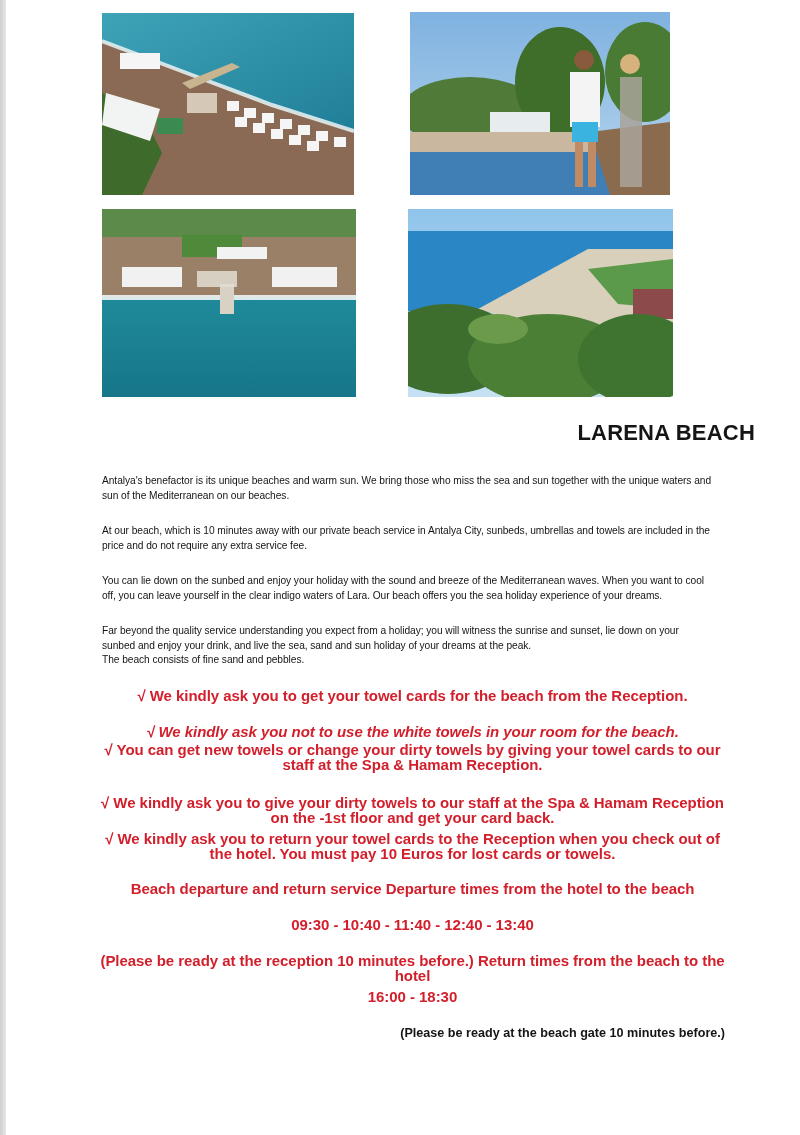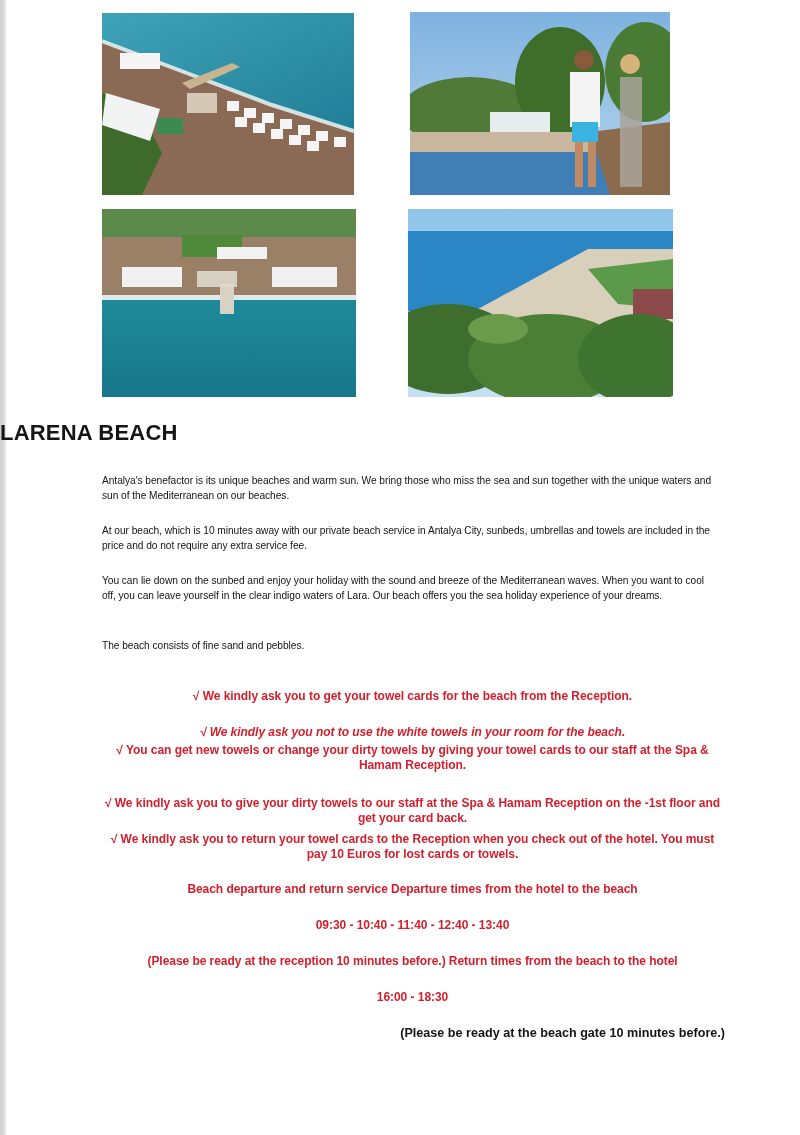"LARENA BEACH" .title { text-align: left -> right }
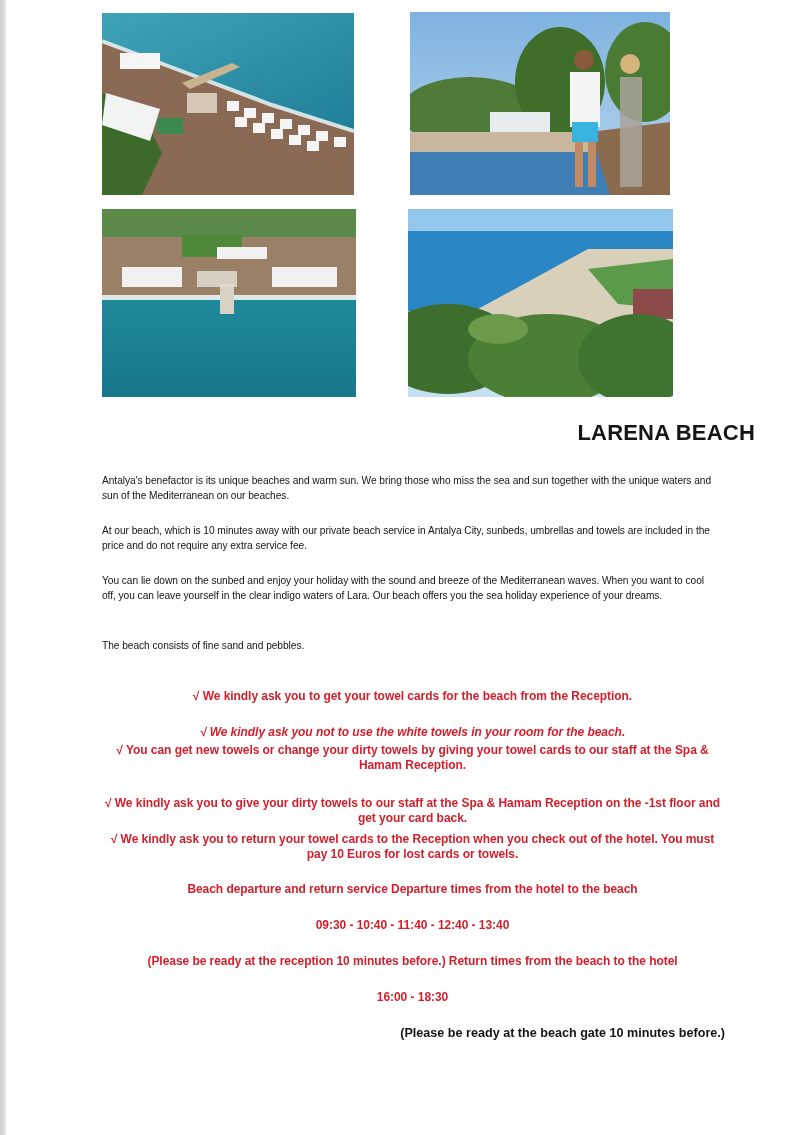"Far beyond the quality service" span { html: none -> <span>Far beyond the quality service understanding you expect from a holiday; you will witness the sunrise and sunset, lie down on your sunbed and enjoy your drink, and live the sea, sand and sun holiday of your dreams at the peak.</span> }
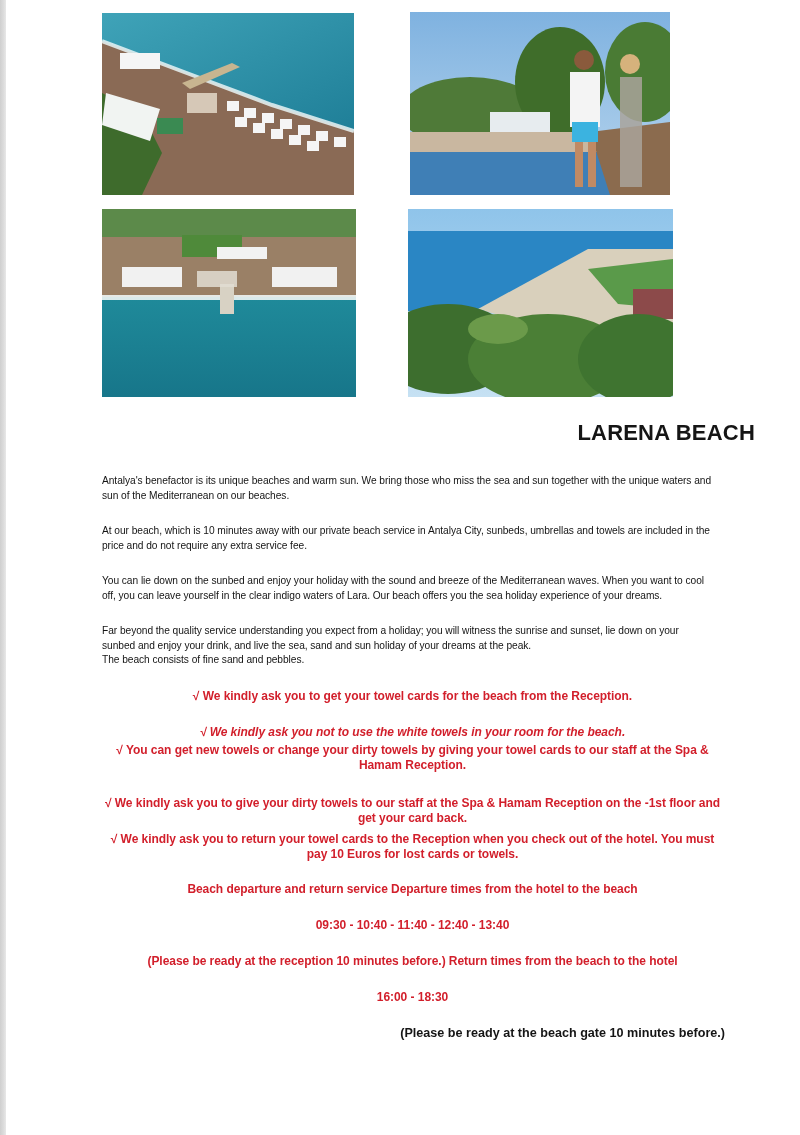"√ We kindly ask you" .red { font-size: 12px -> 15px }
